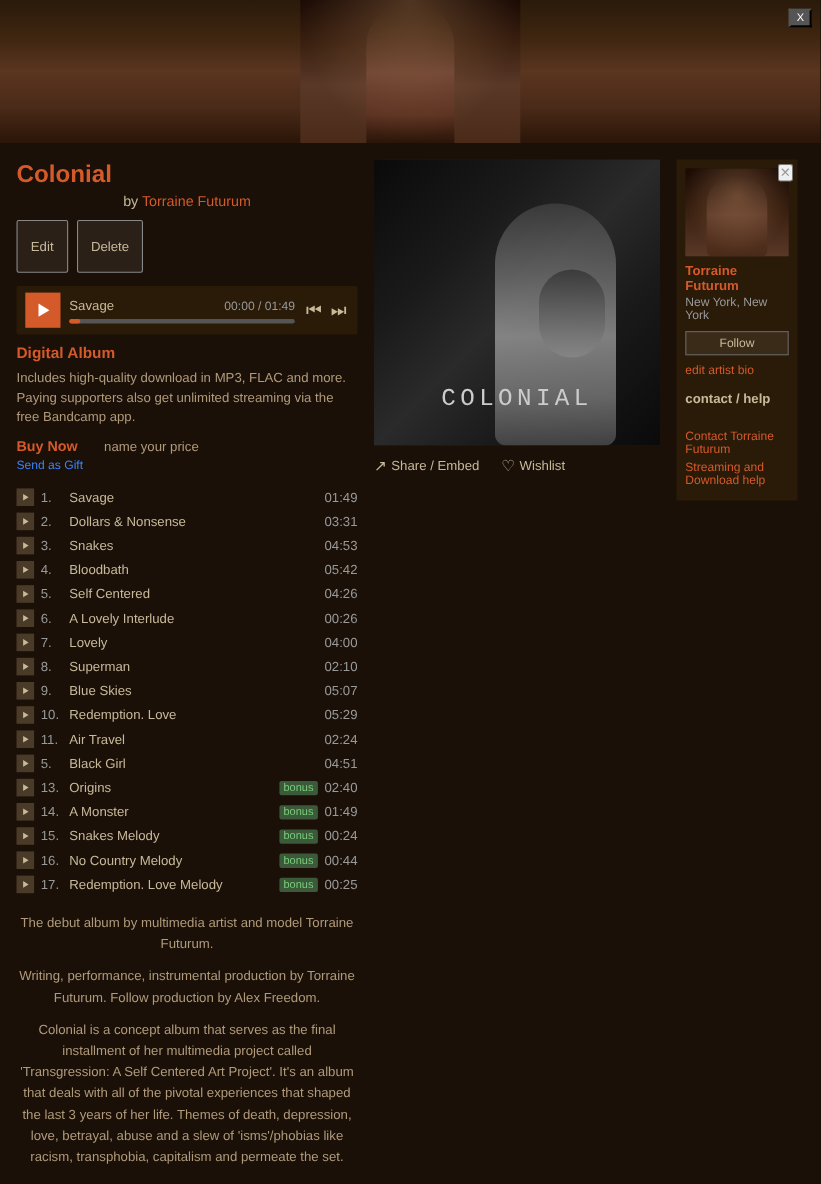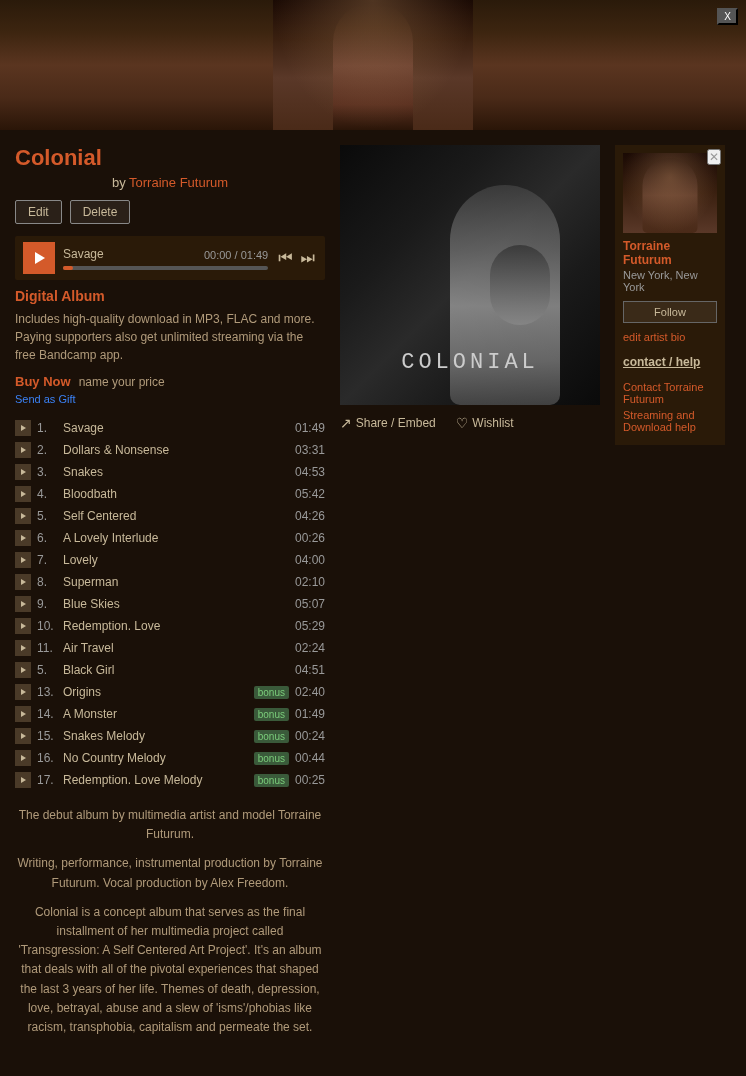"Edit" .btn-edit, .btn-delete { padding: 4px 12px -> 16px 12px }
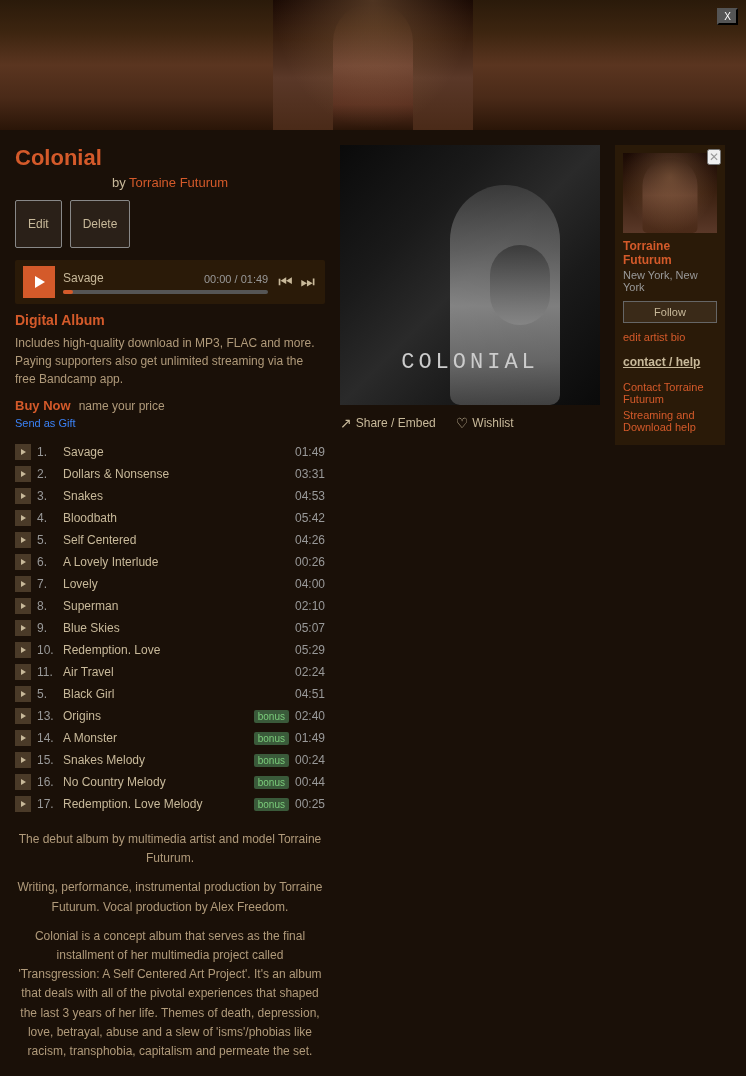"contact / help" .contact-section h4 { margin-bottom: 12px -> 22px; text-decoration: underline -> none }
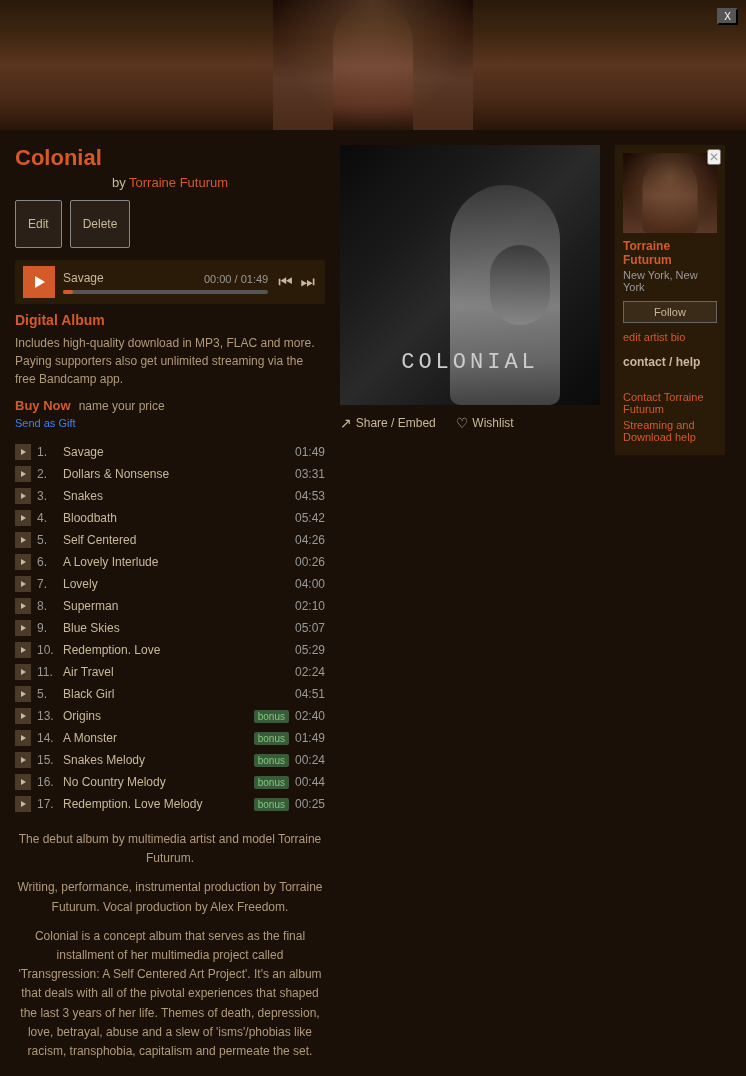"Buy Now" .buy-row { gap: 8px -> 24px }
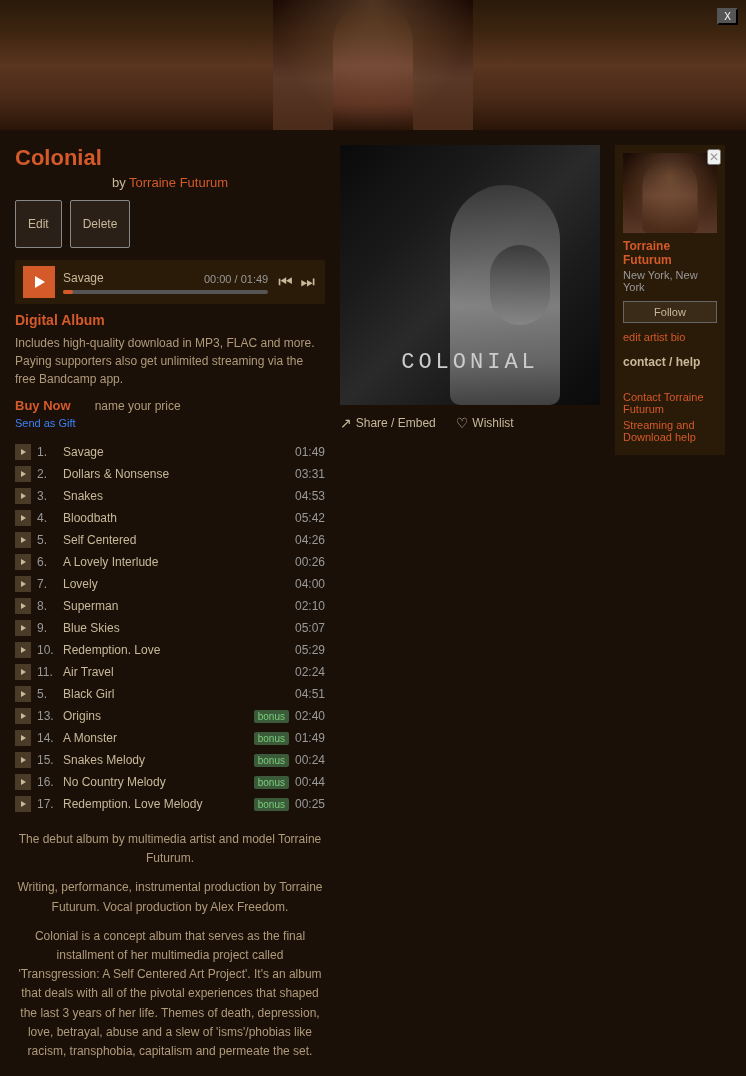"Writing, performance, instrumental" p { text: Vocal -> Follow }
